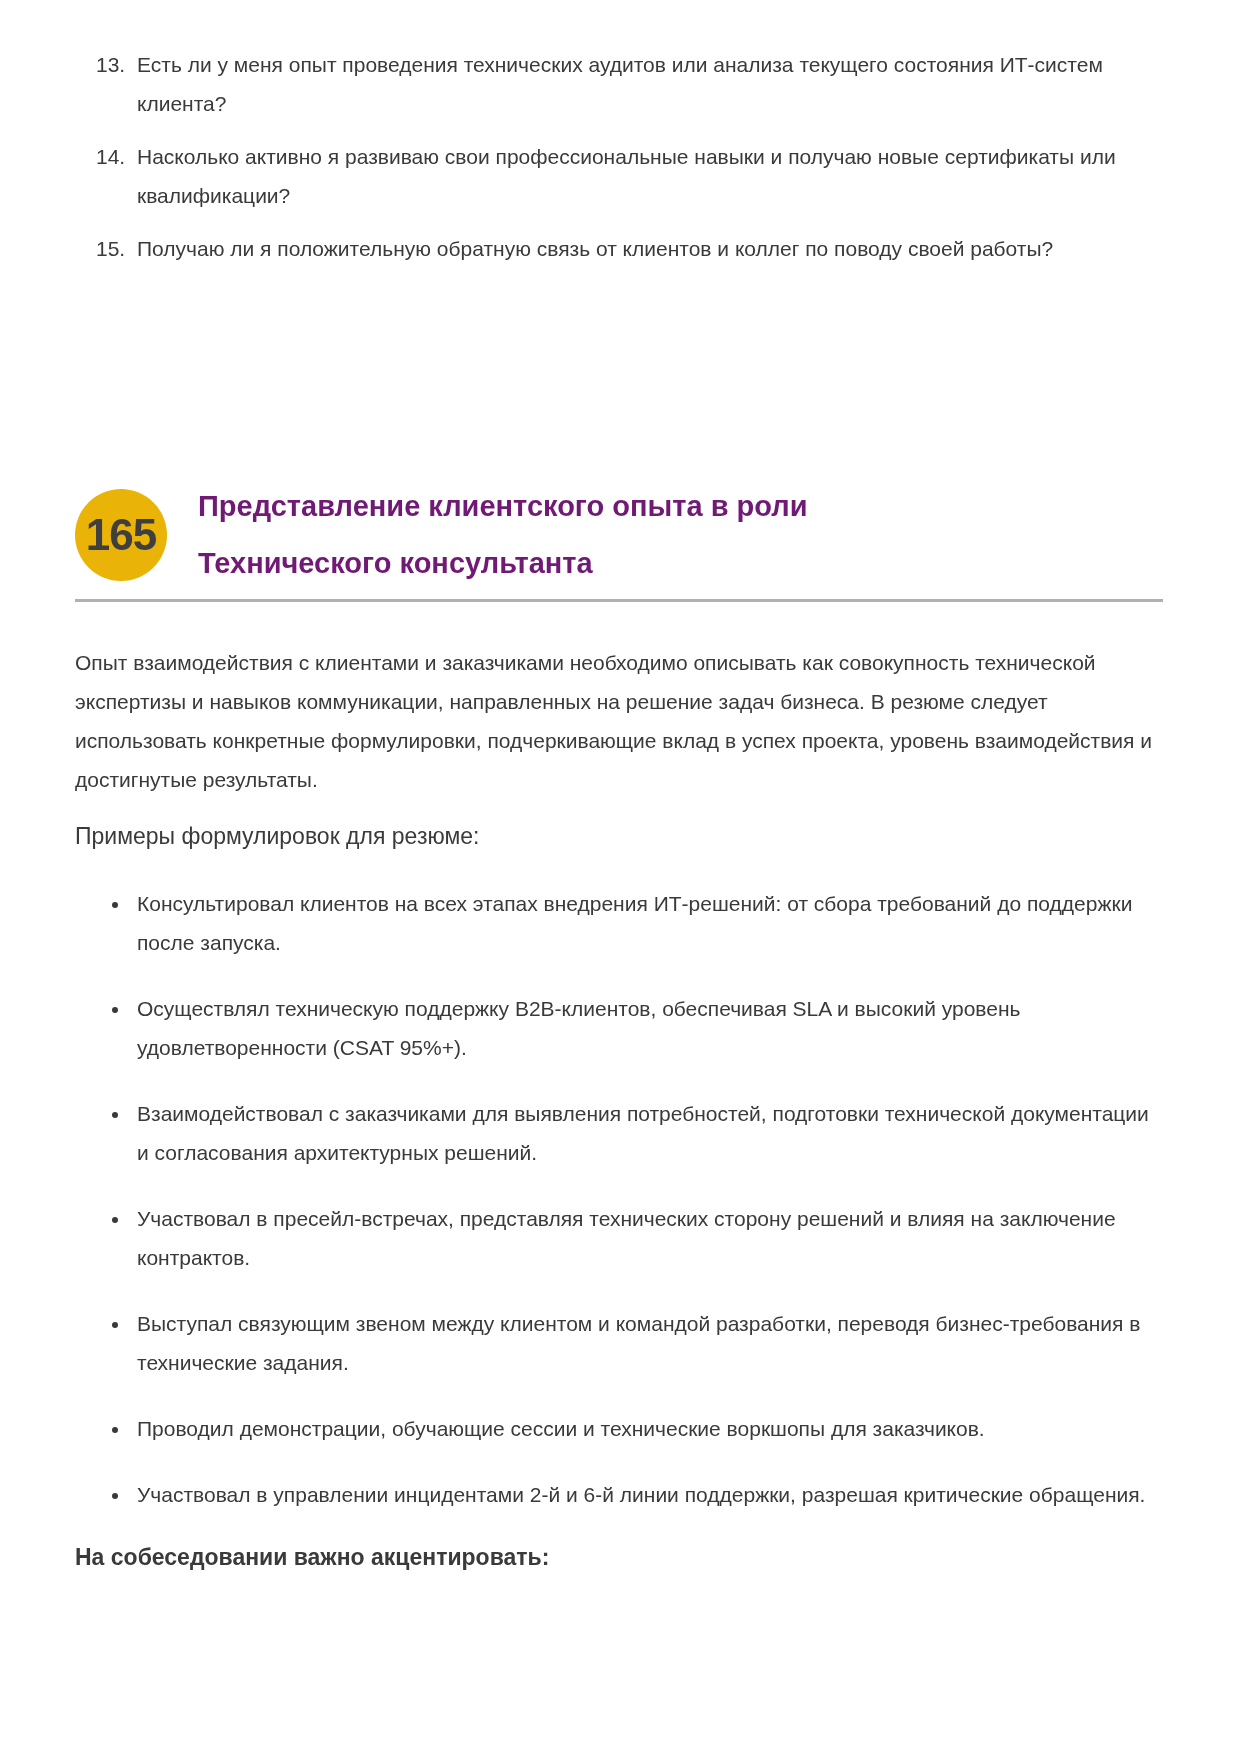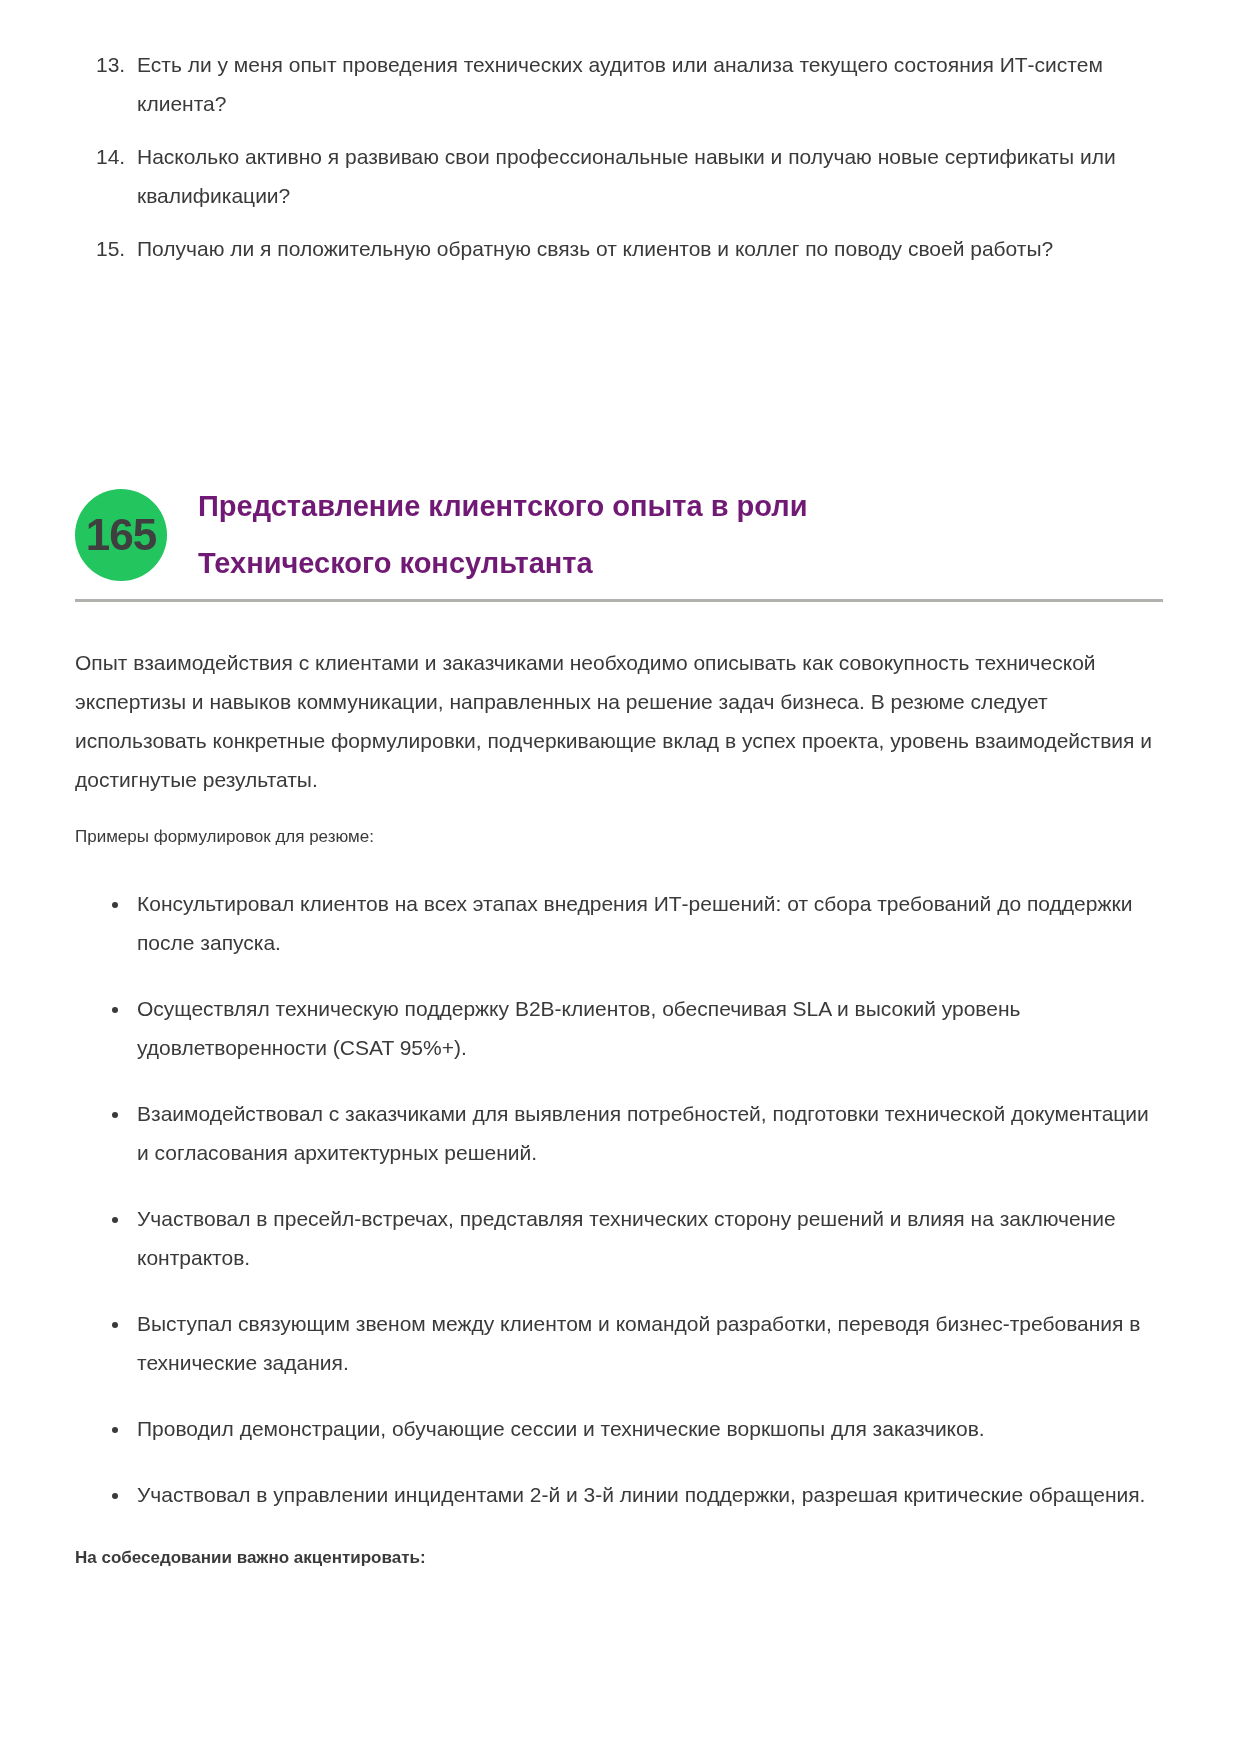"165" div.badge { background: #22c55e -> #eab308 }
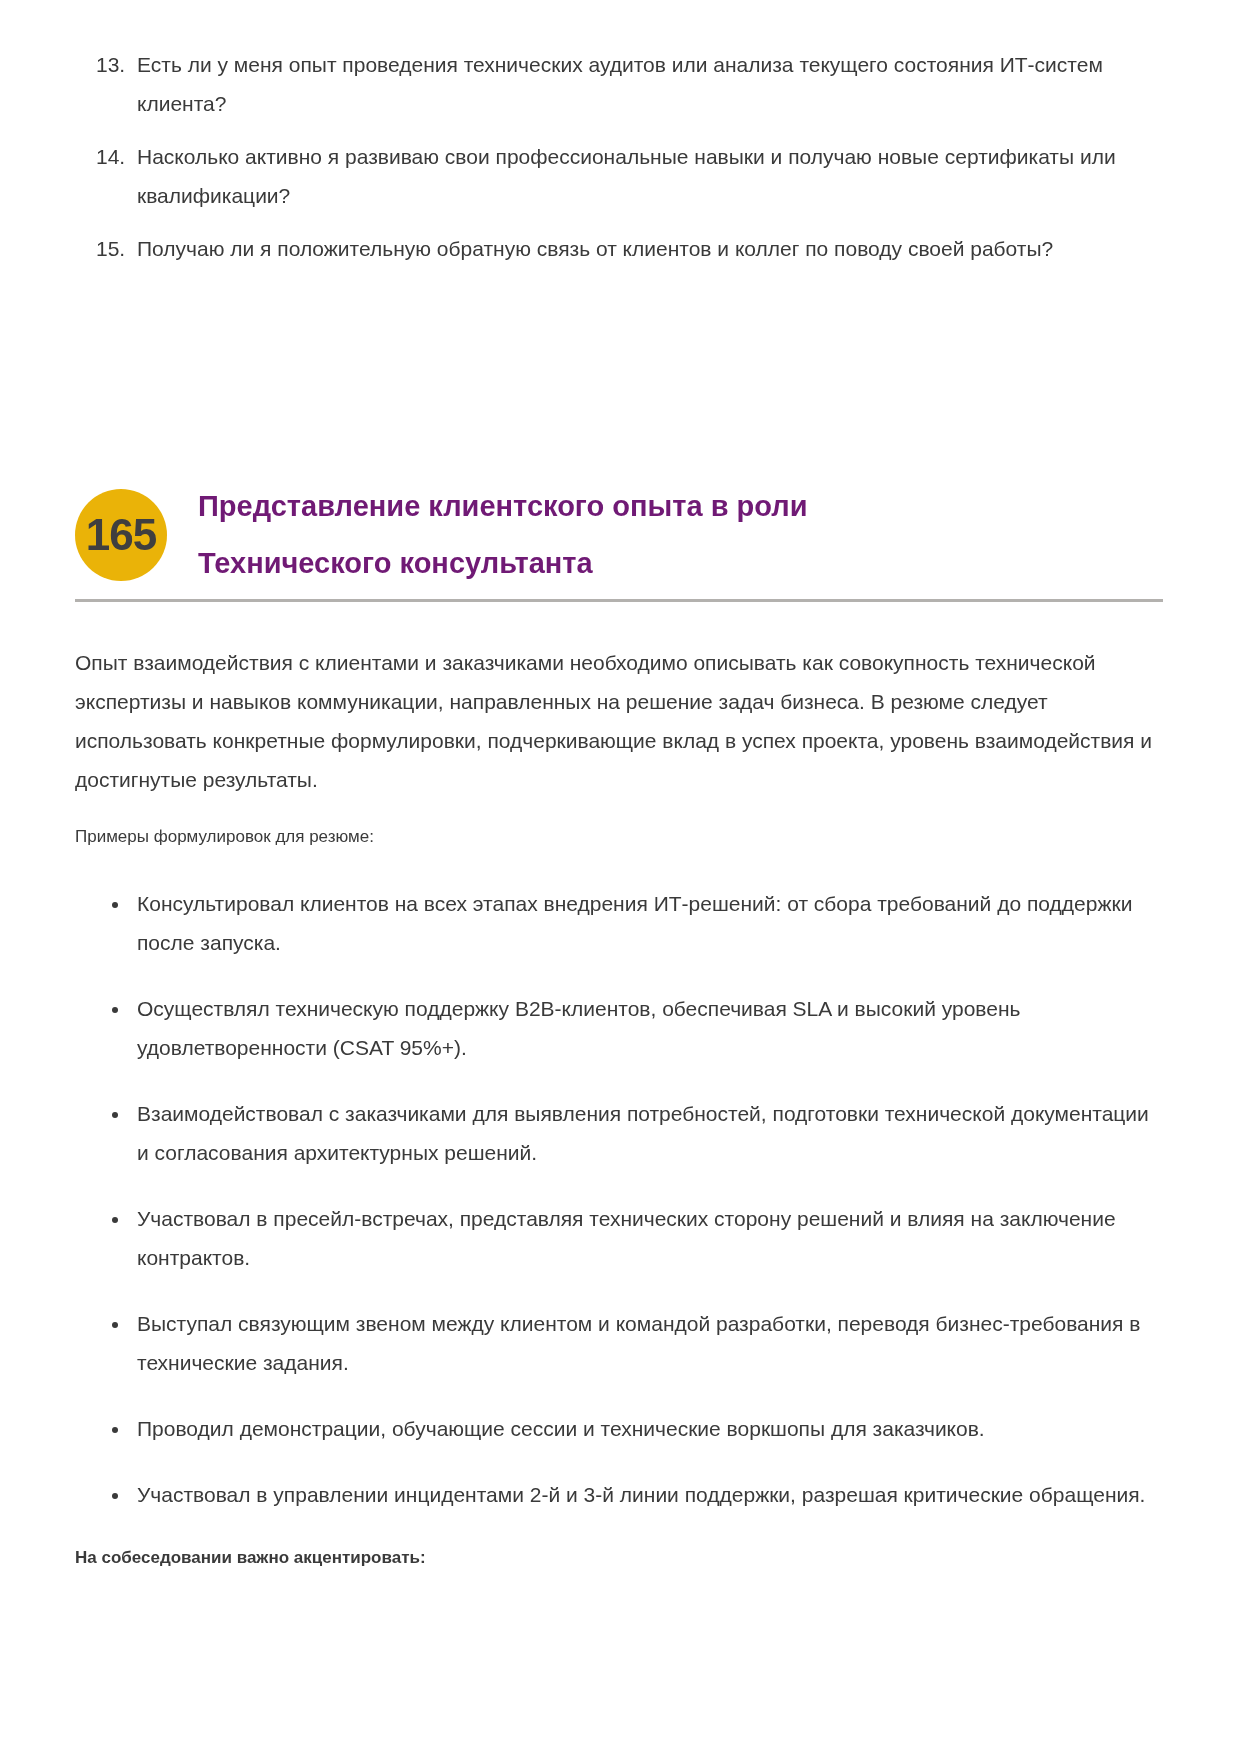"Примеры формулировок для резюме:" .examples-heading, .interview-heading { font-size: 17px -> 23px }
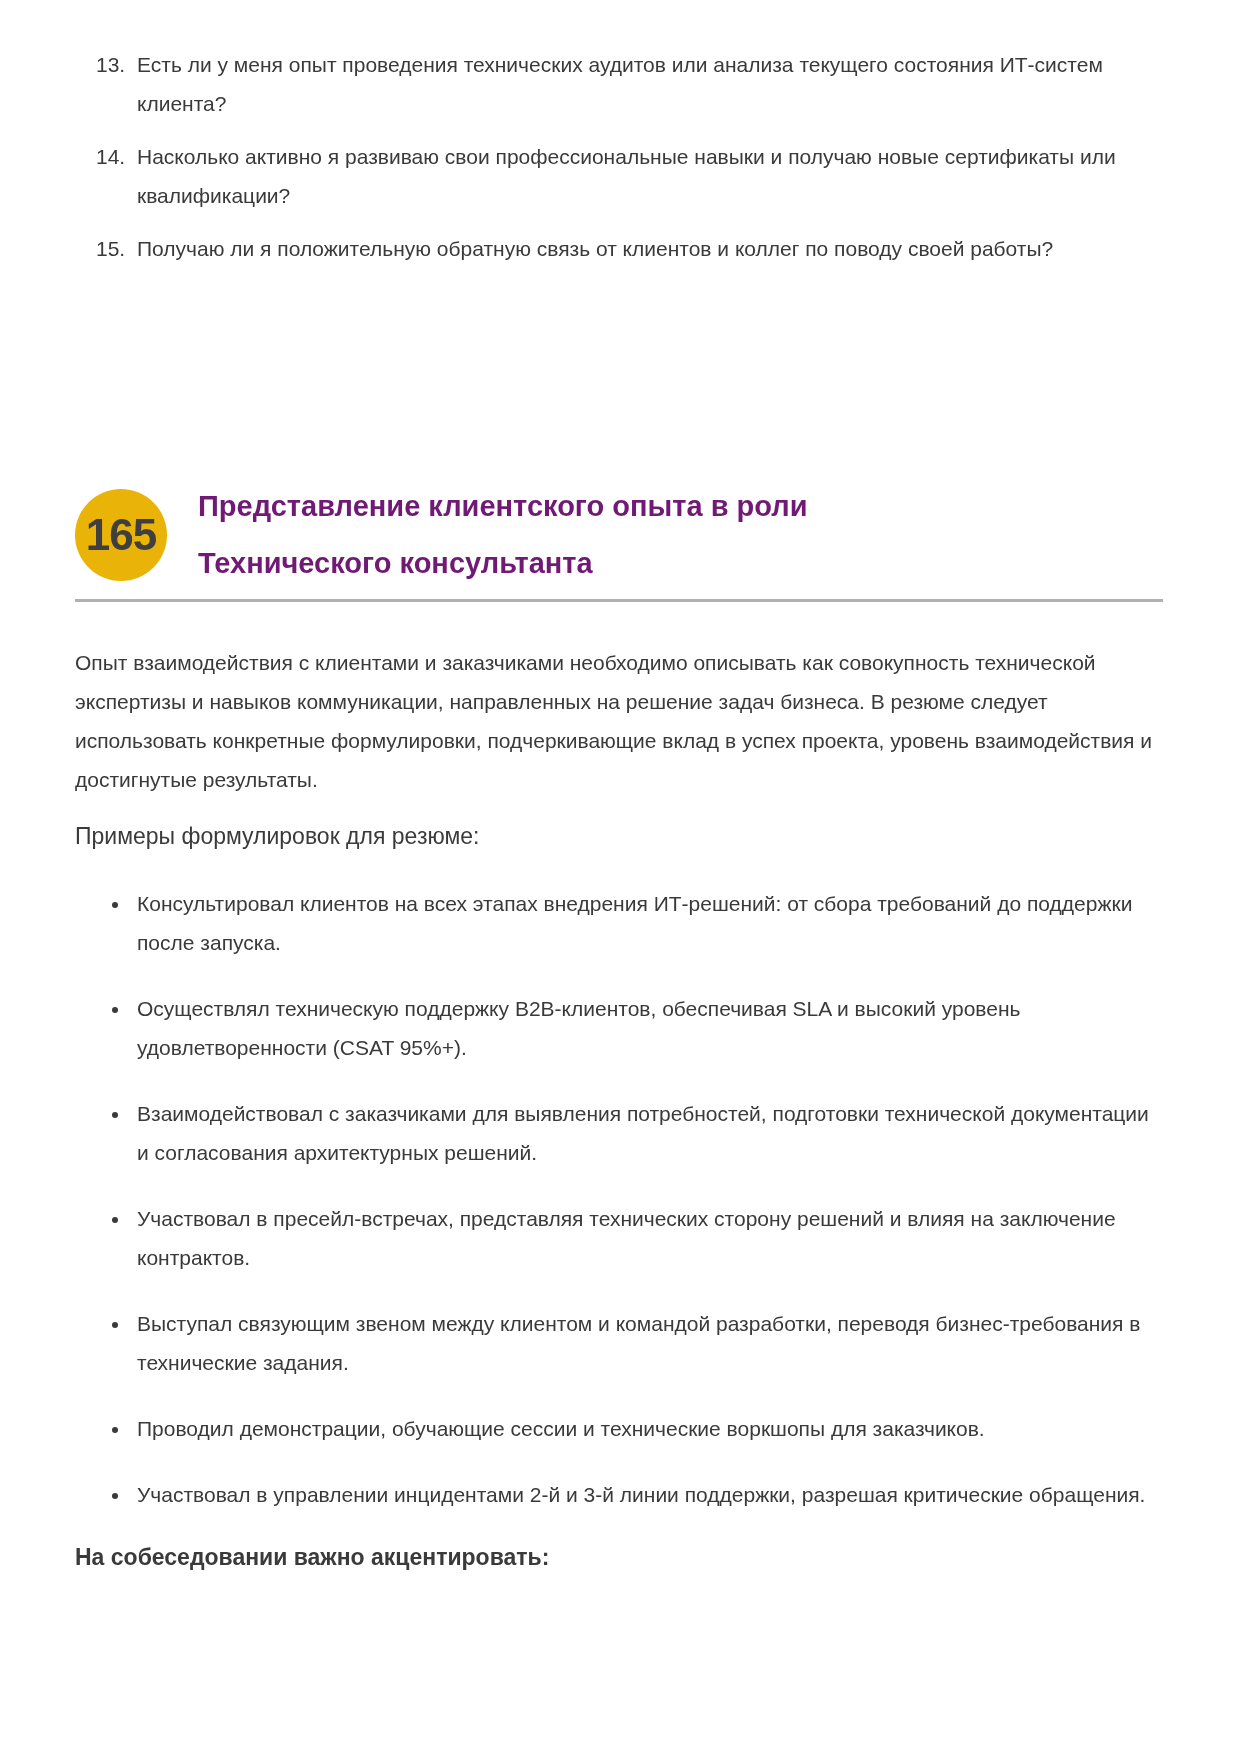"Участвовал в управлении инцидентами 2-й" li { text: 3-й -> 6-й }
